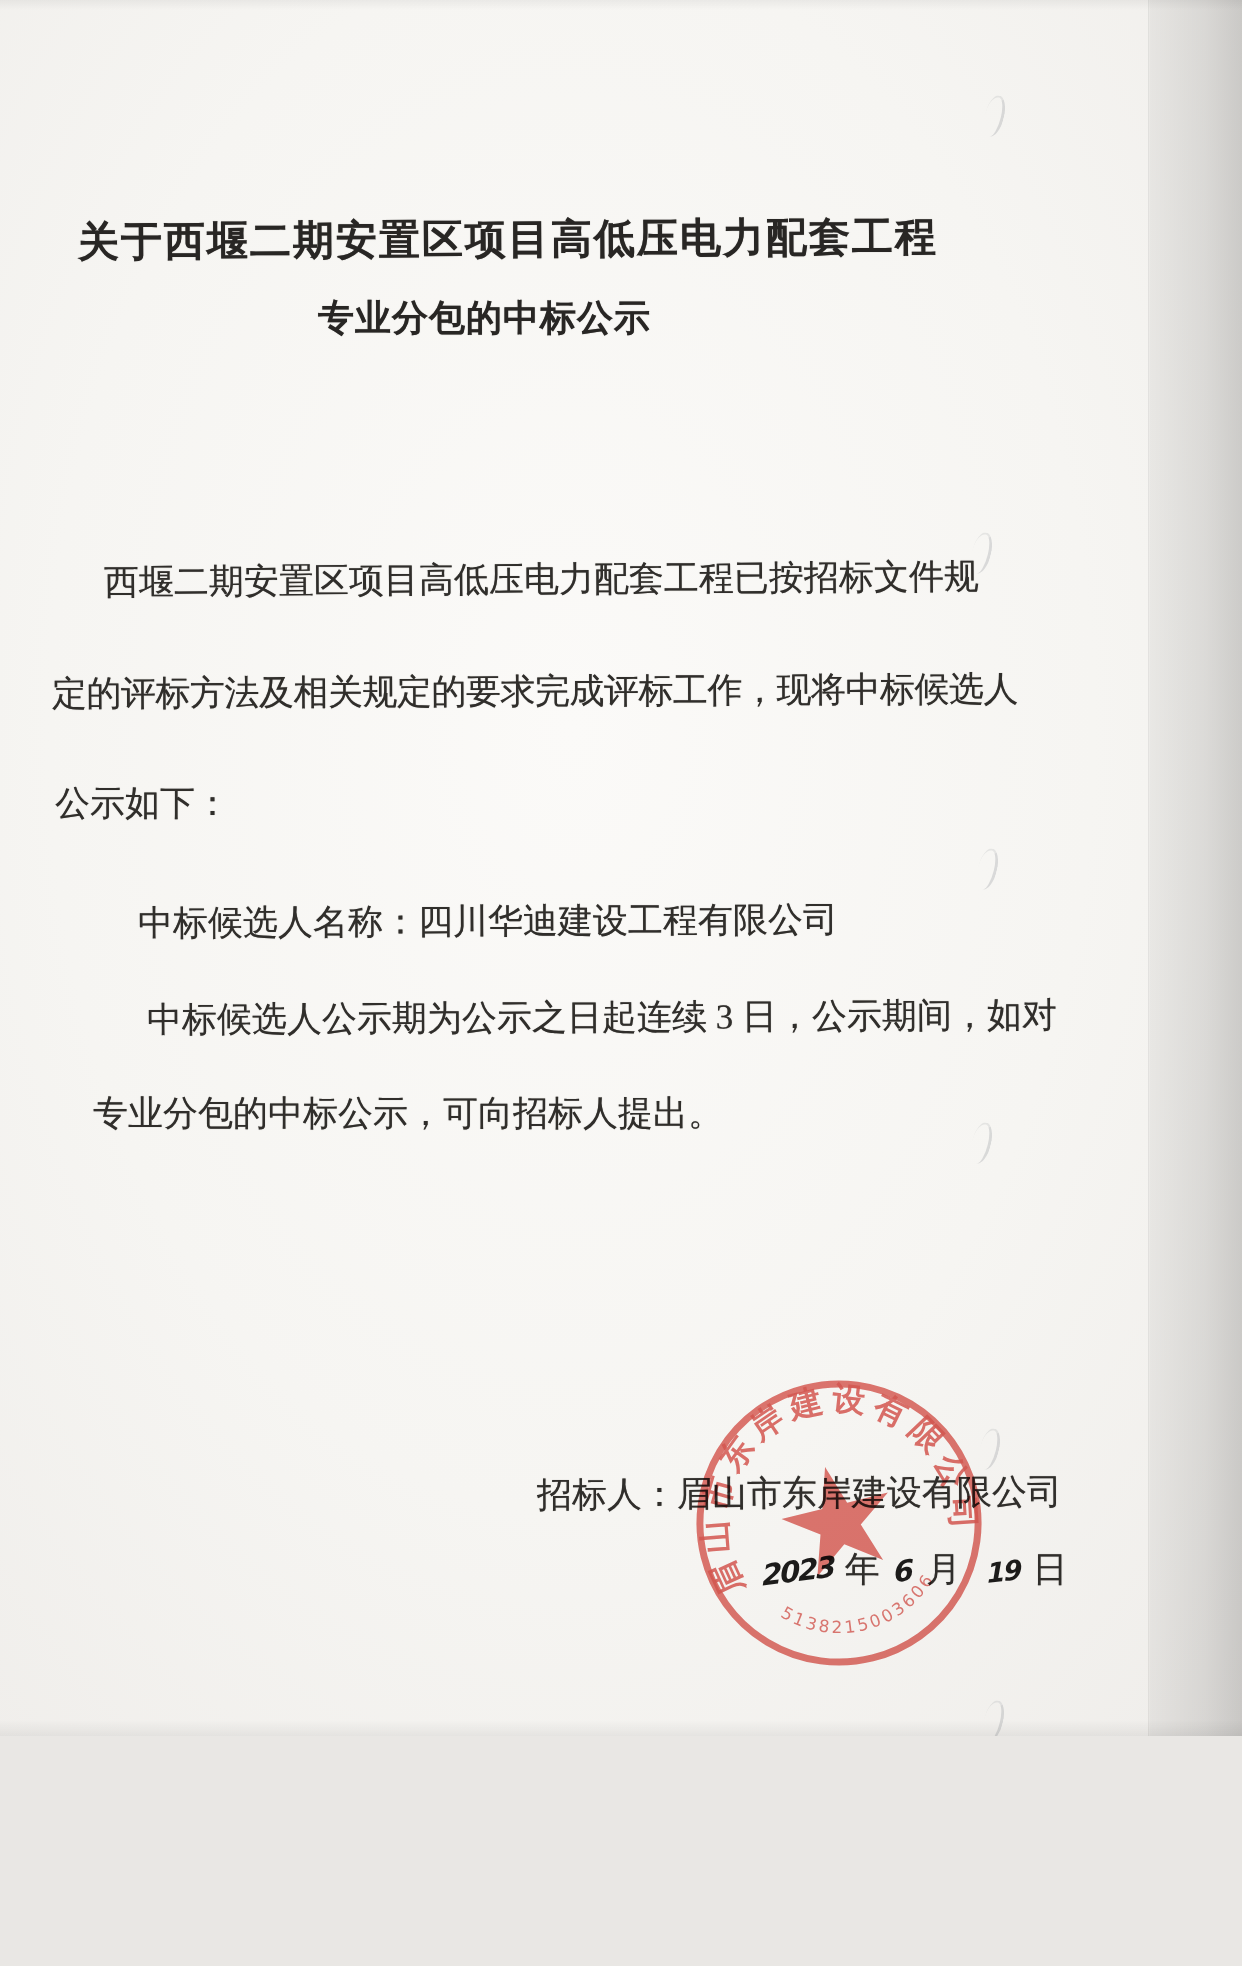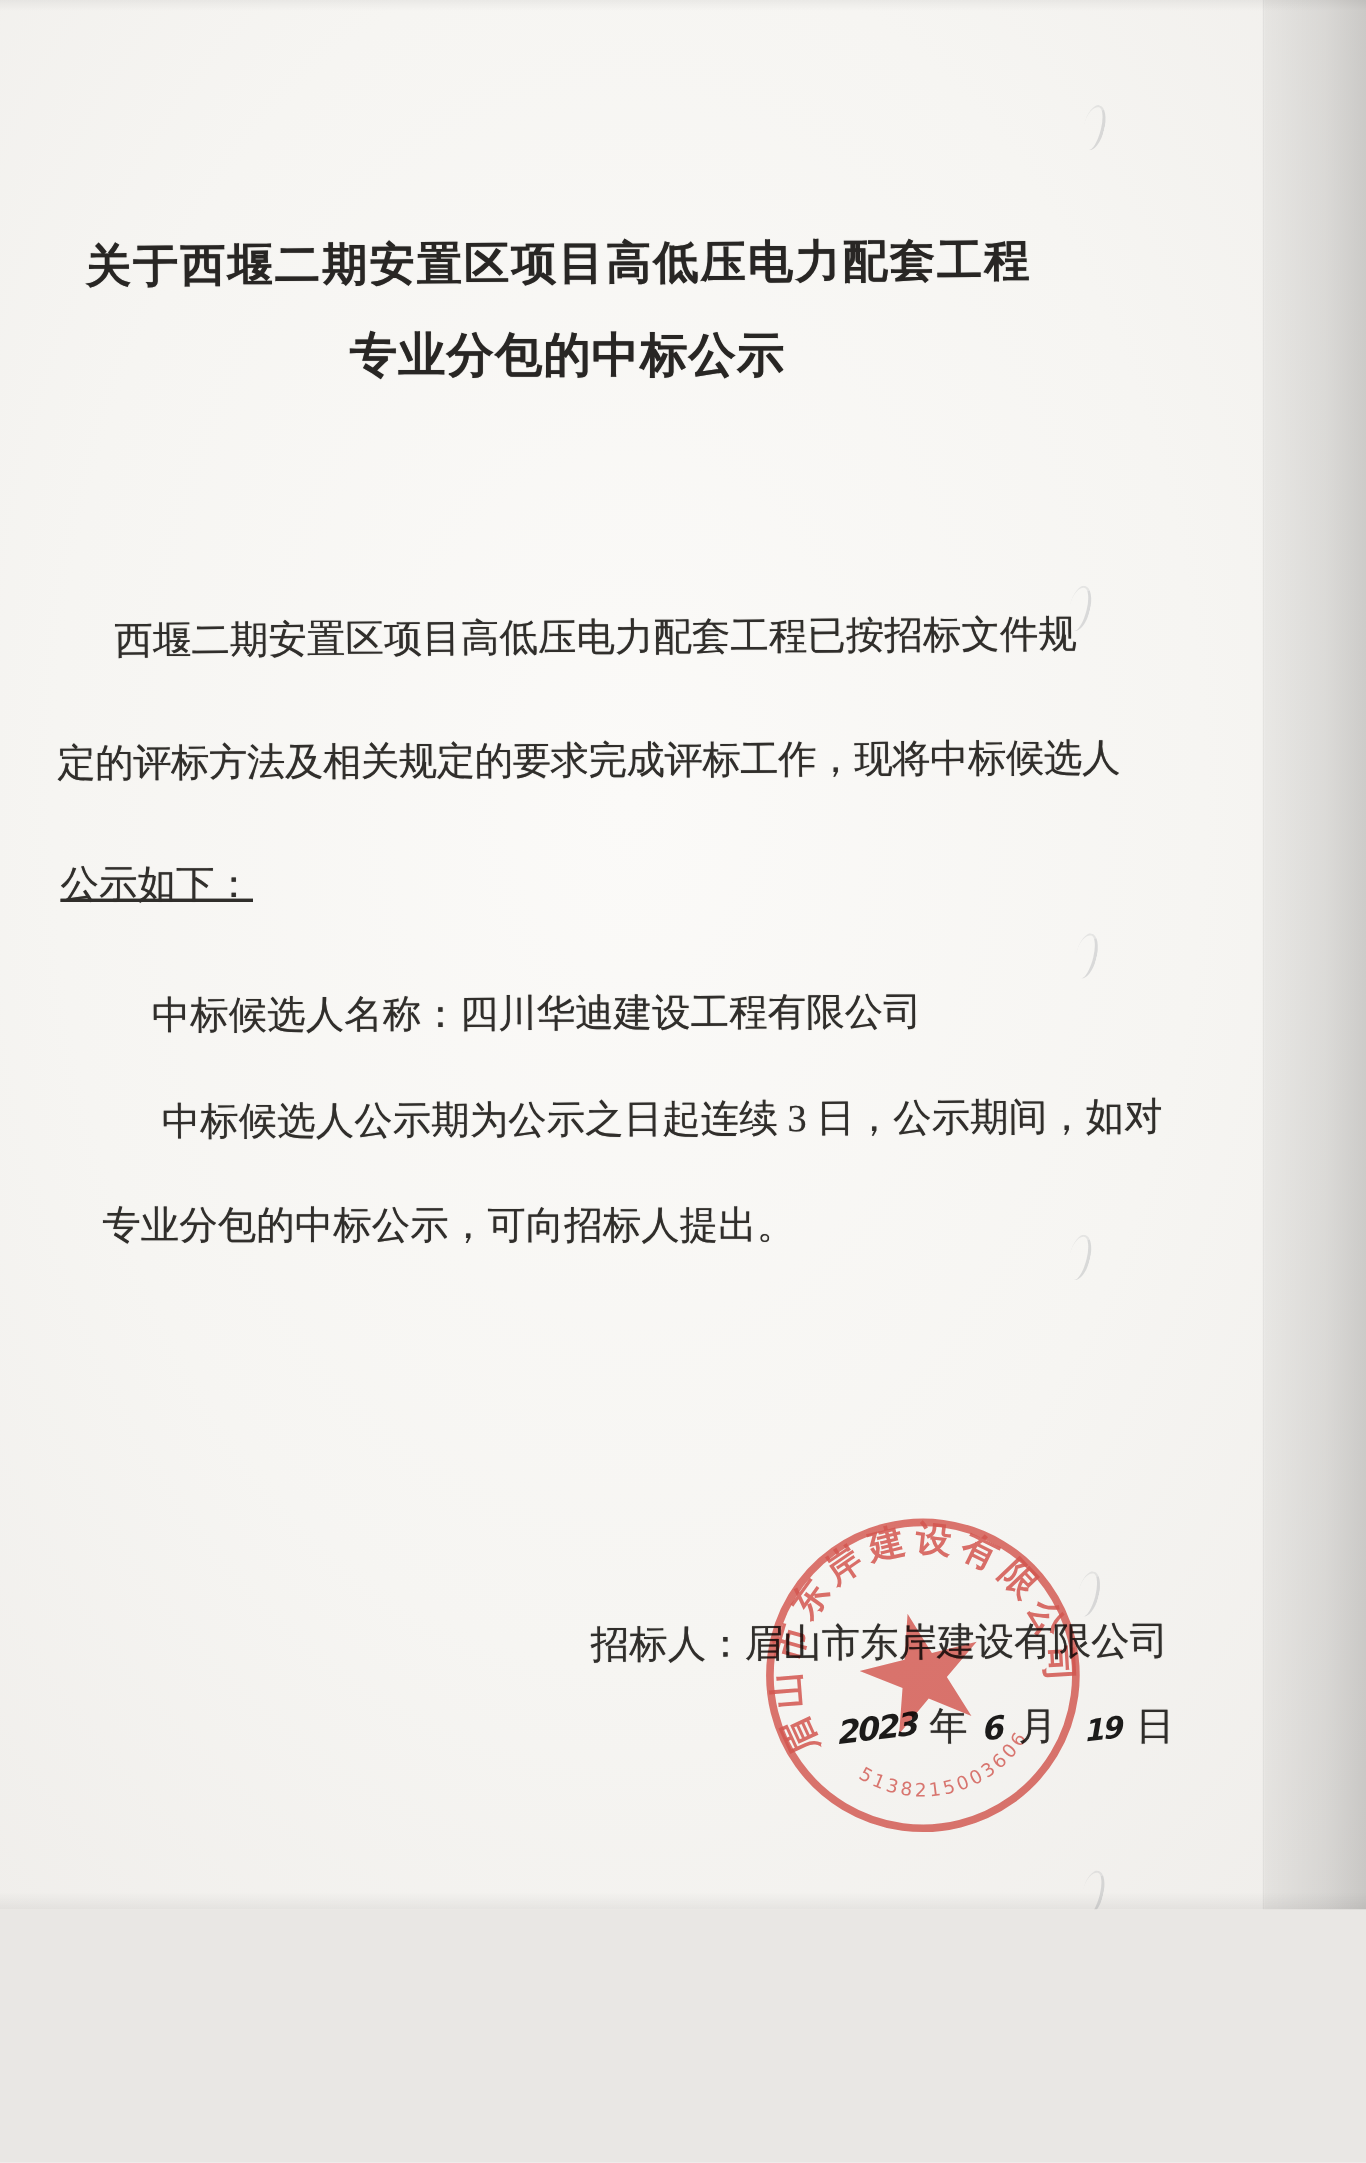"专业分包的中标公示" .t2 { font-size: 43px -> 36px }
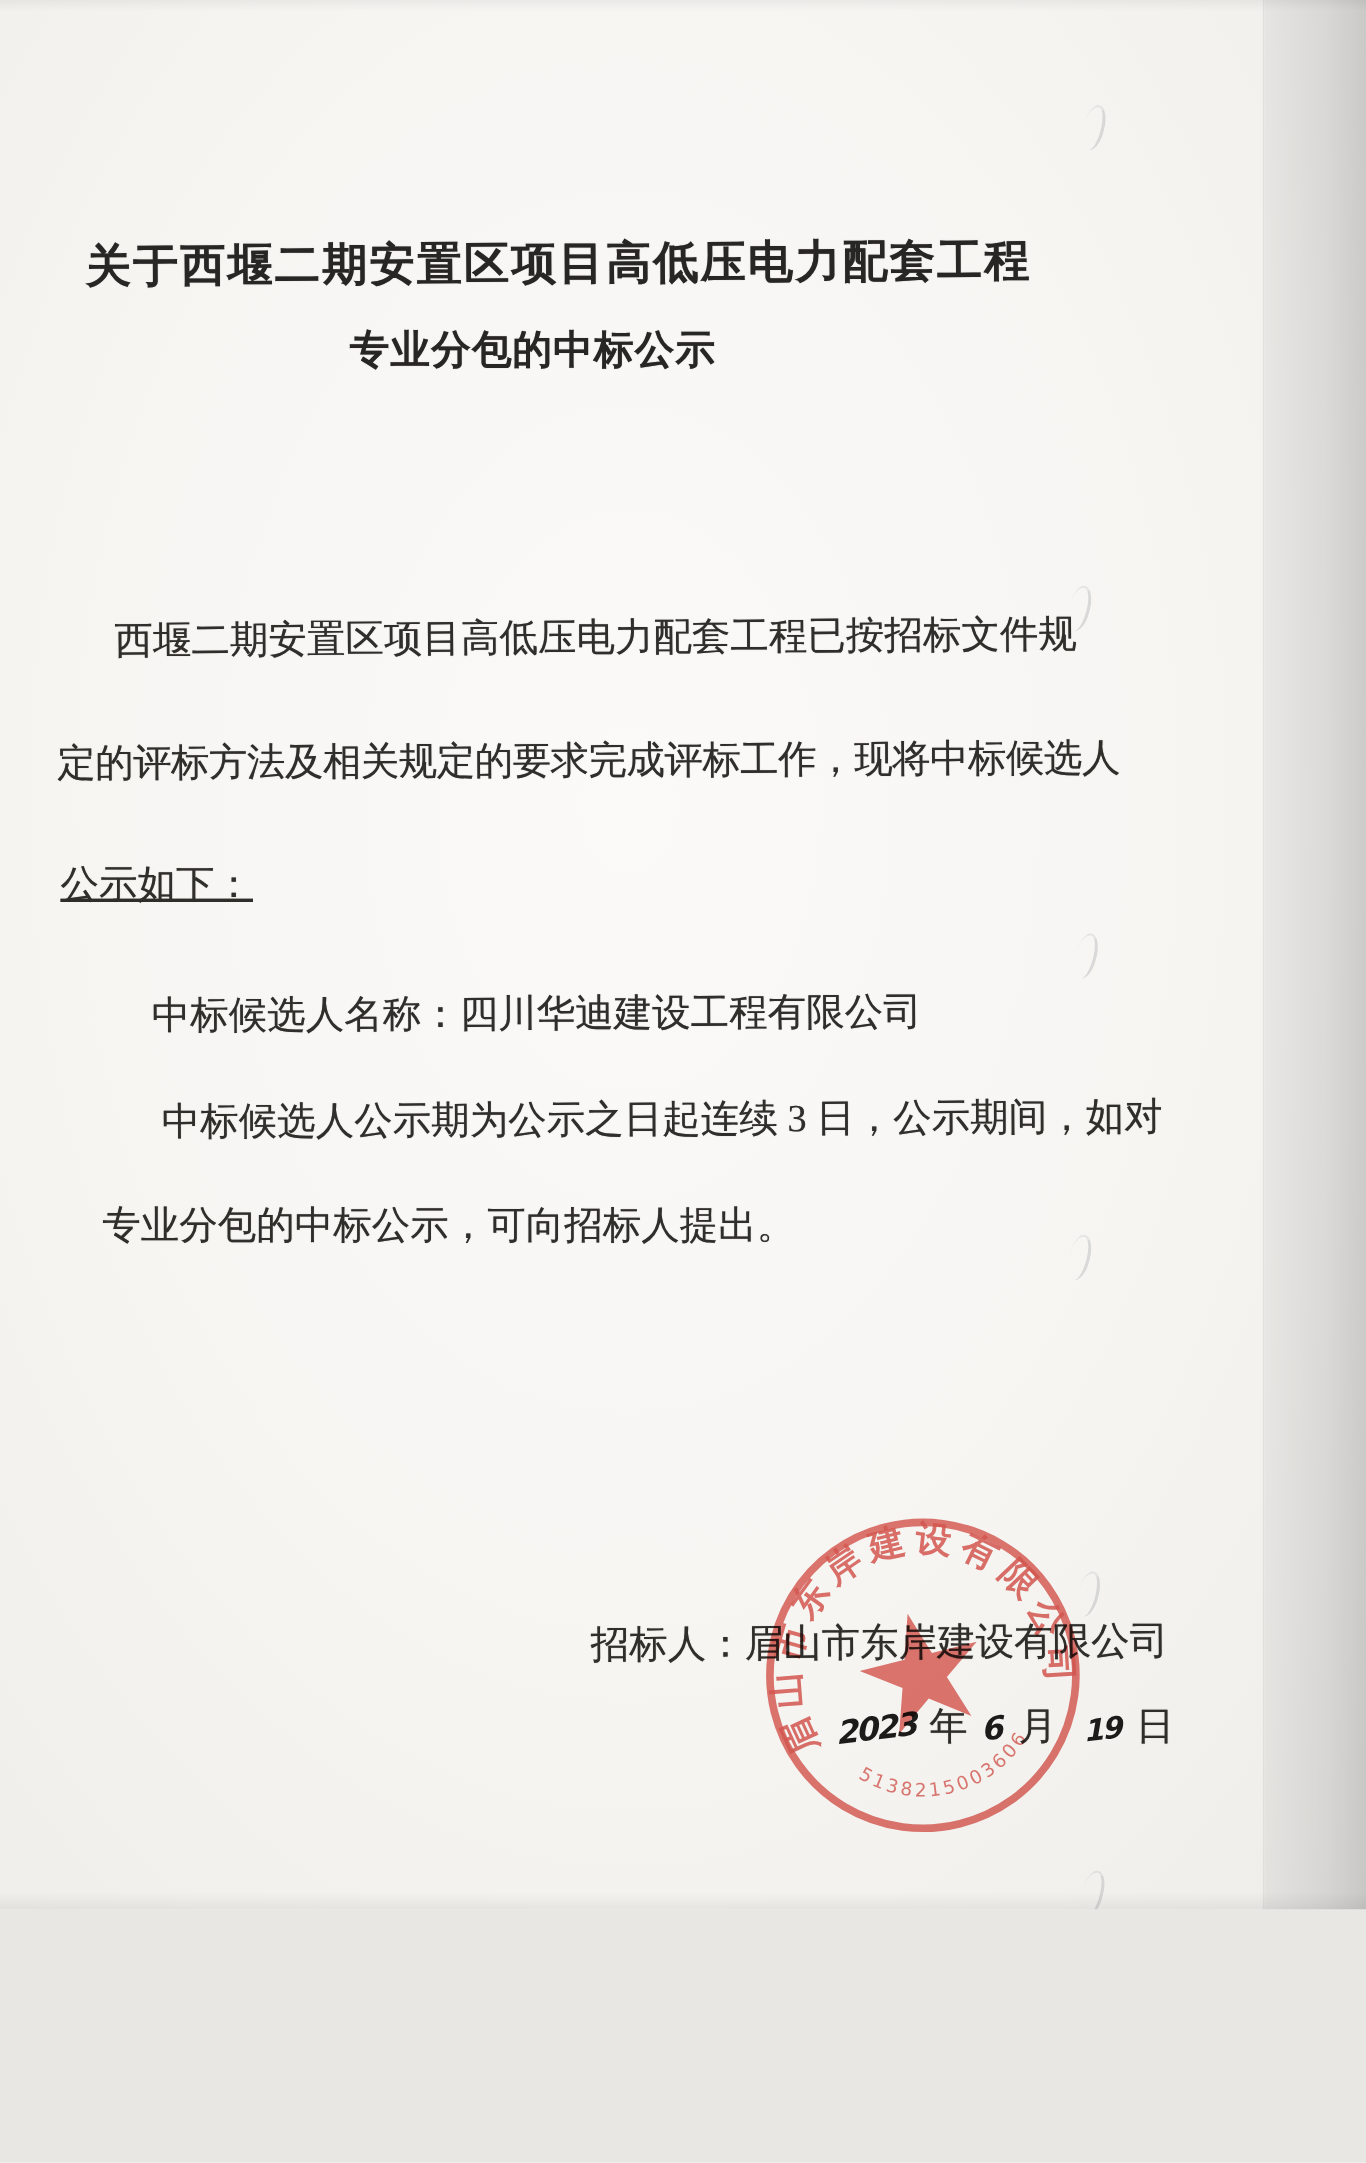"公示如下：" .b3 { text-decoration: underline -> none }
